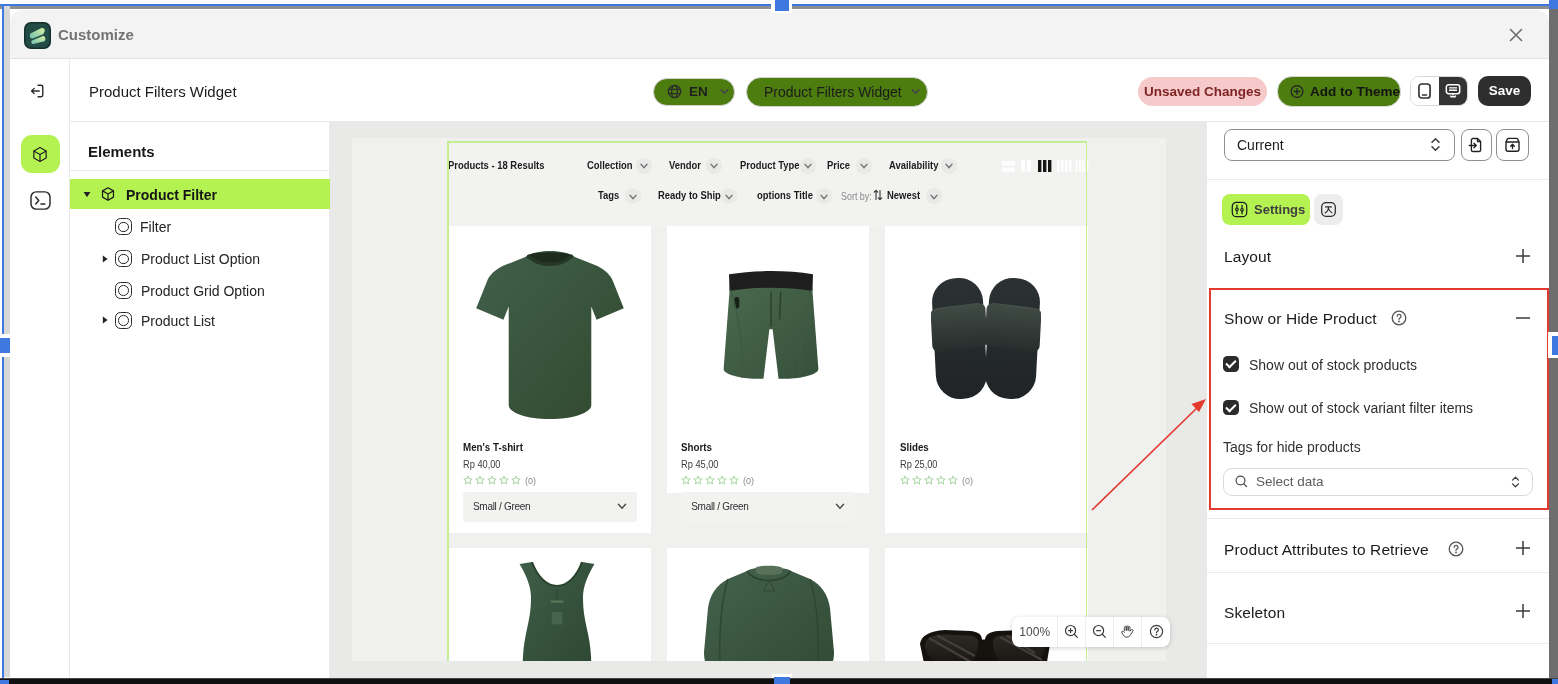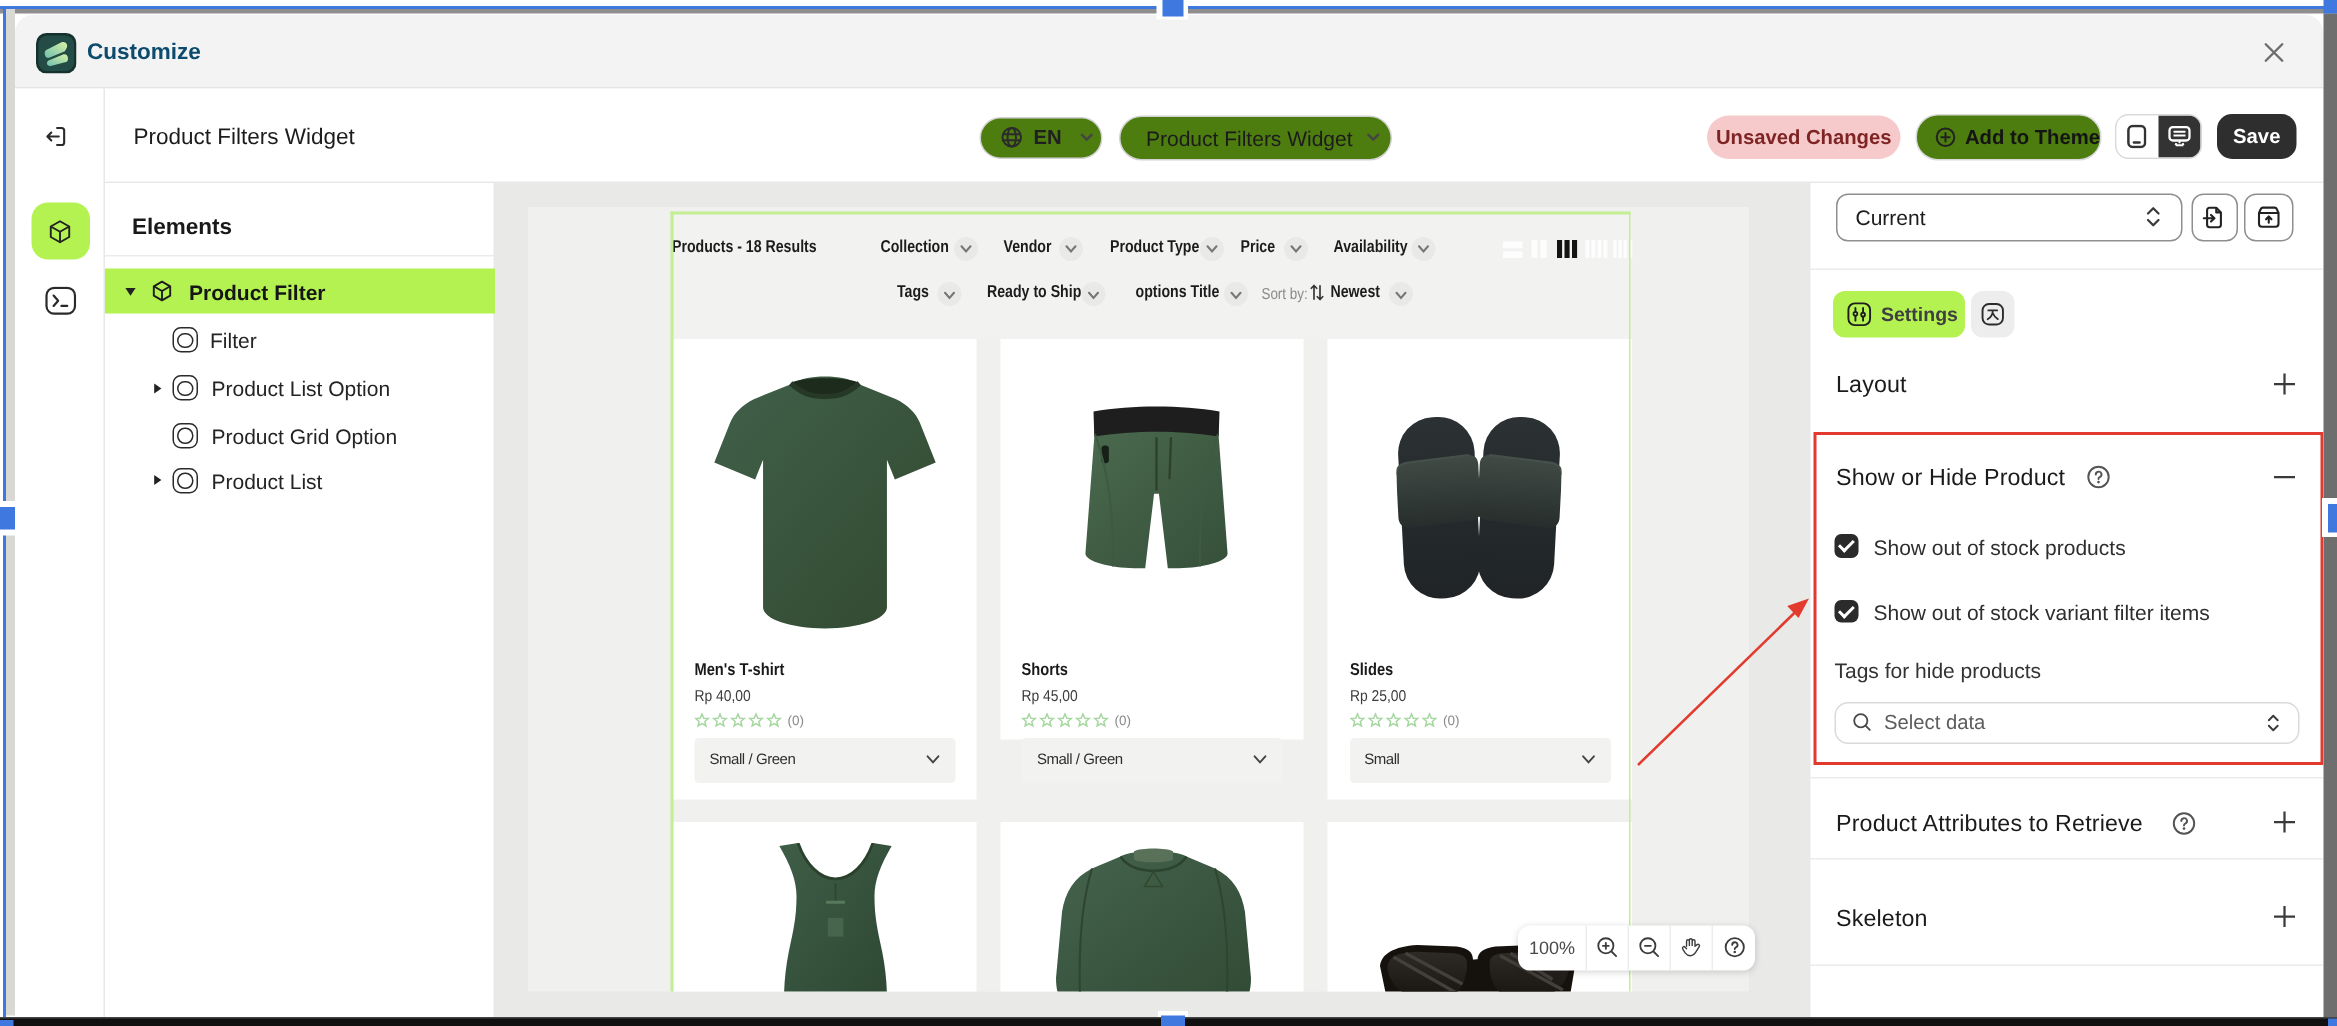"Customize" div.abs { color: #0c4a6e -> #737373 }
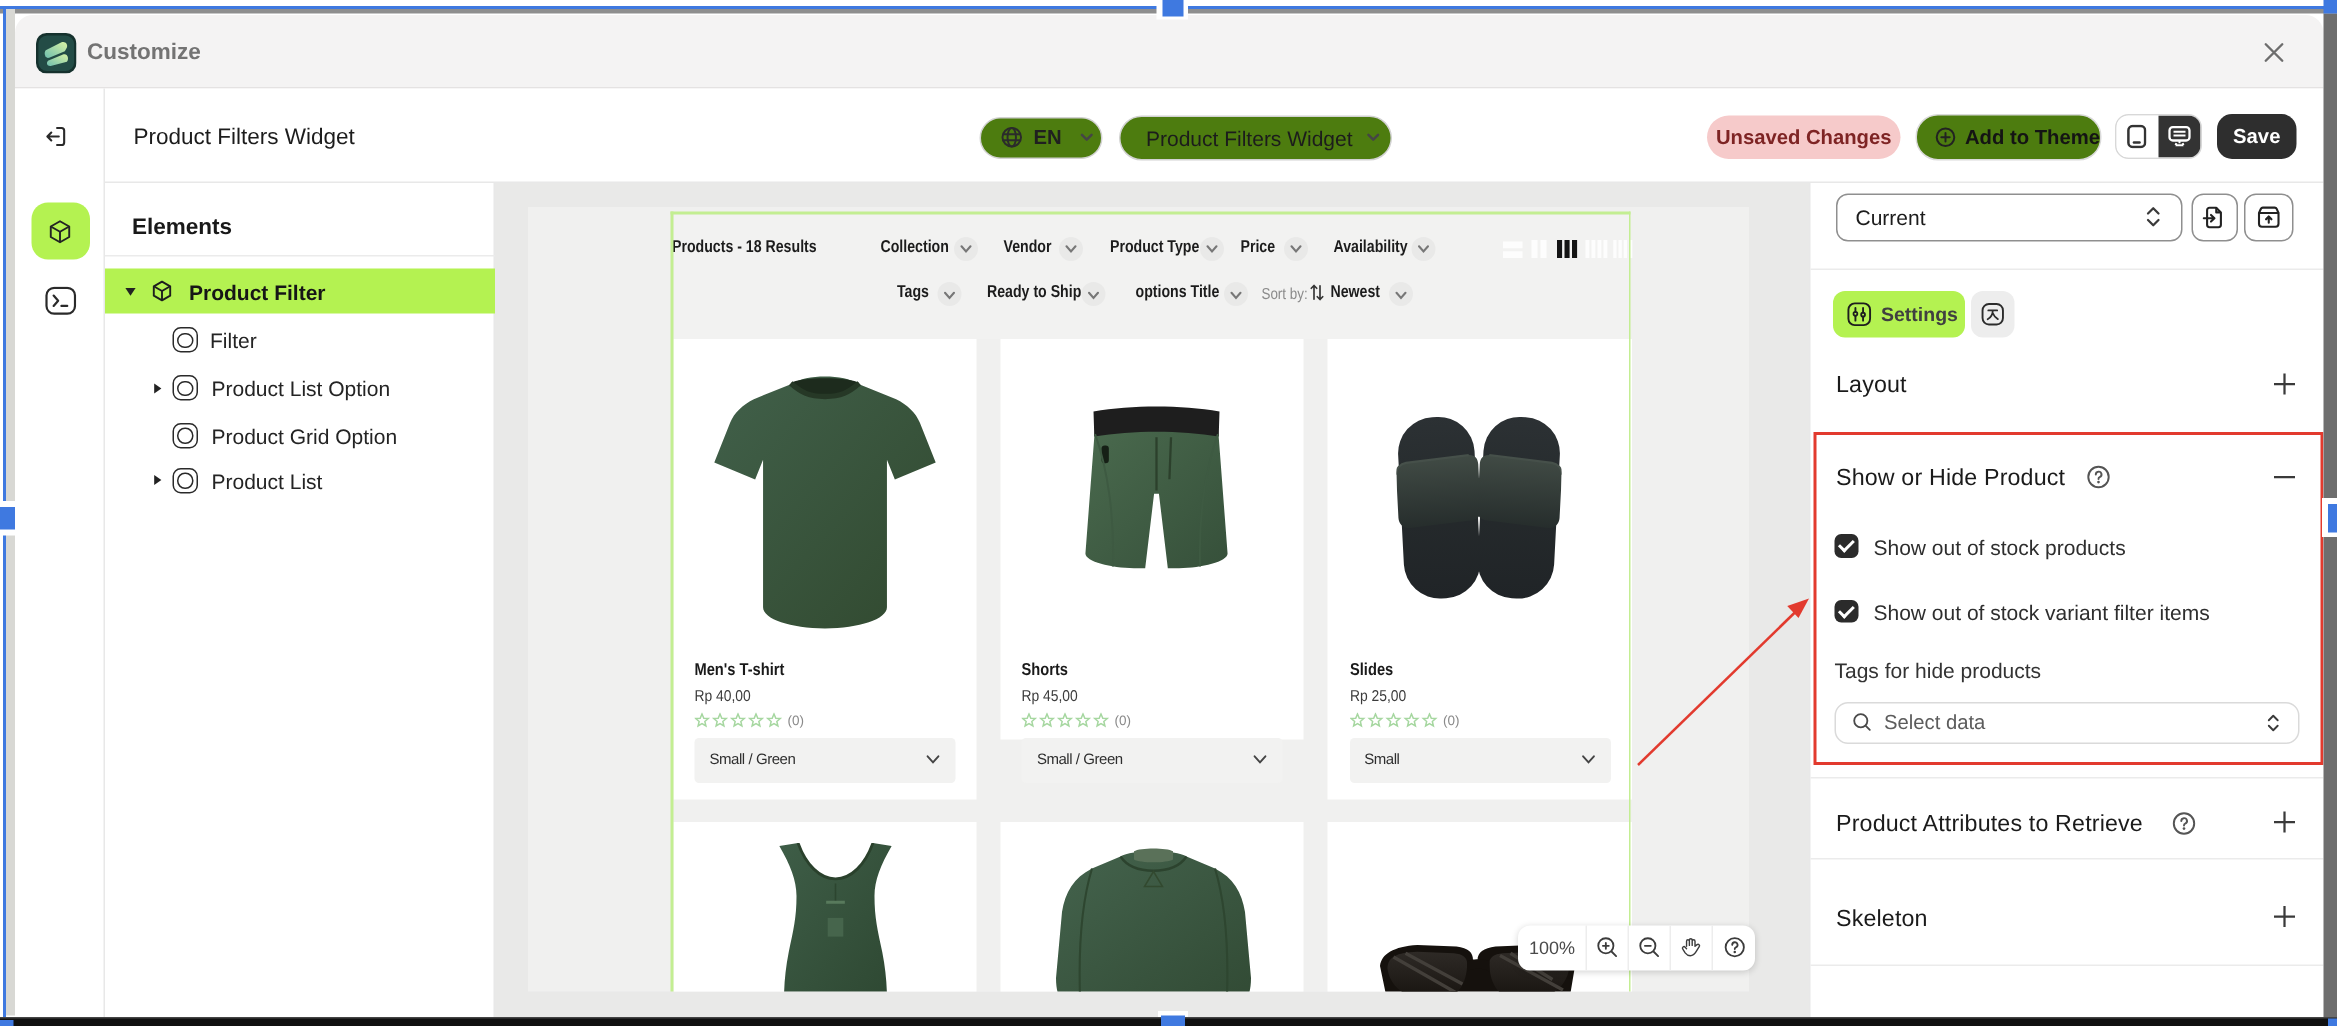"Small" div.psel { html: <div> <span>Small</span> <svg> <path></path> </svg> </div> -> none }
